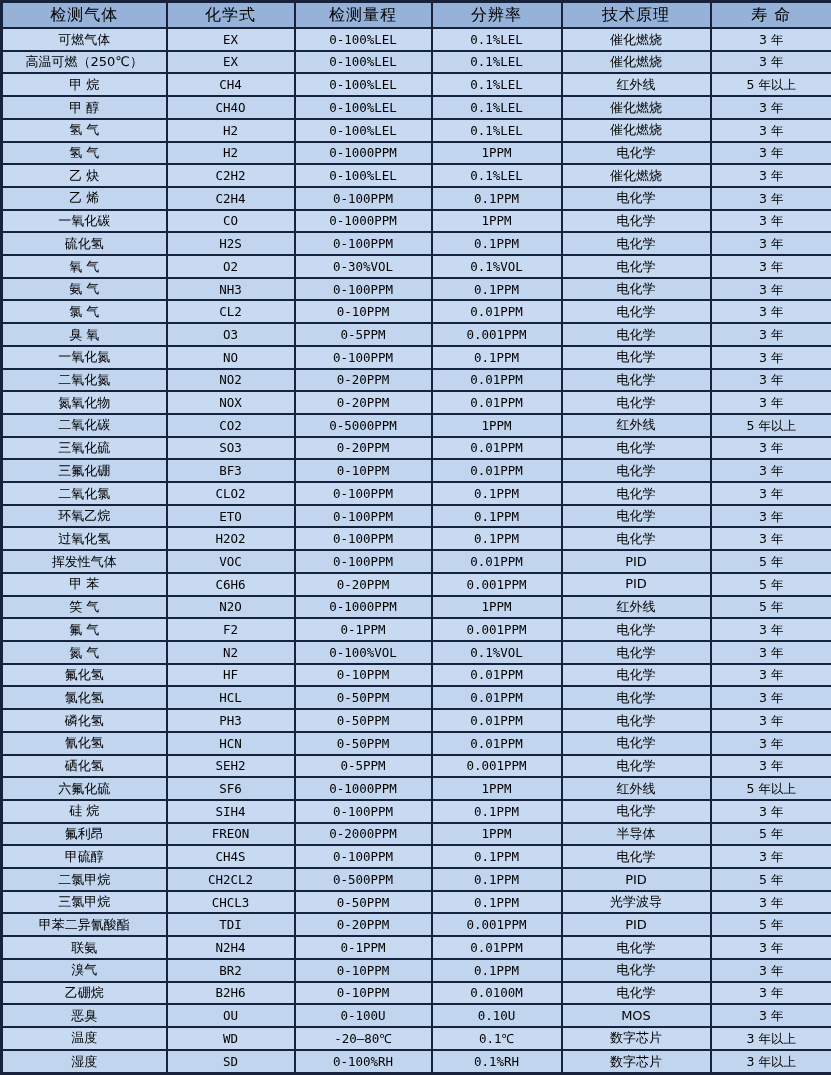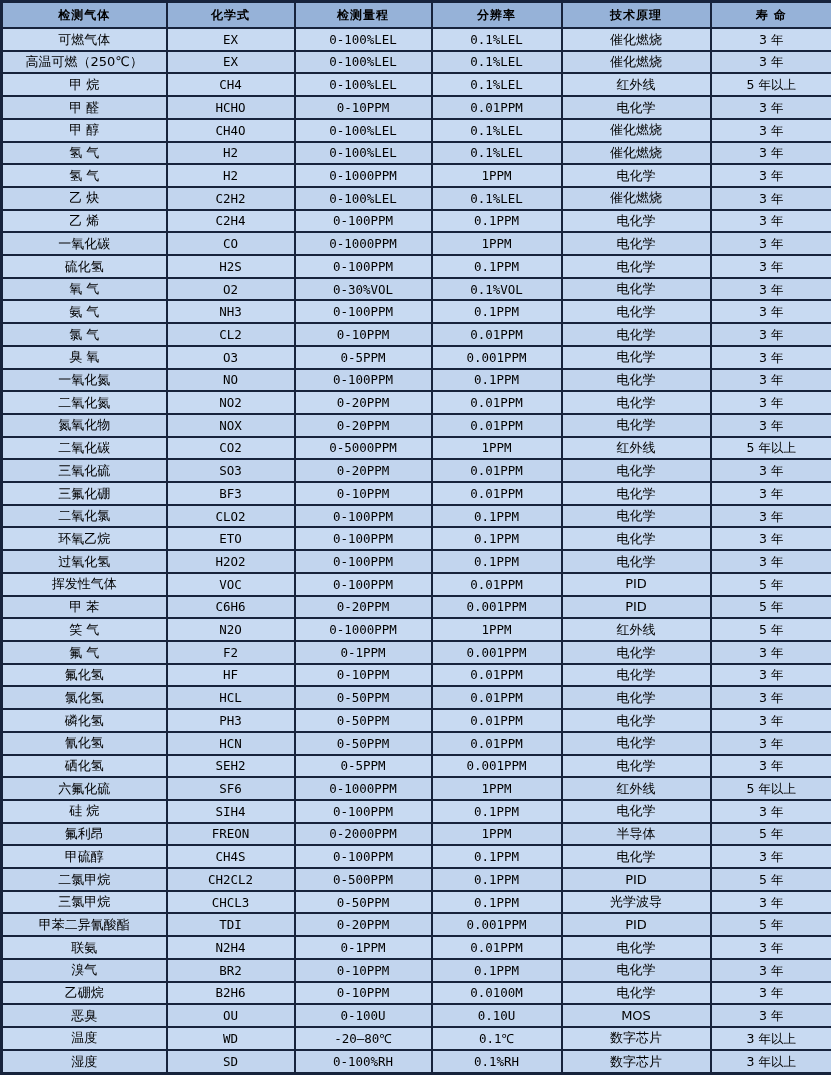"检测气体" thead th { font-size: 12px -> 16px; font-weight: bold -> normal }
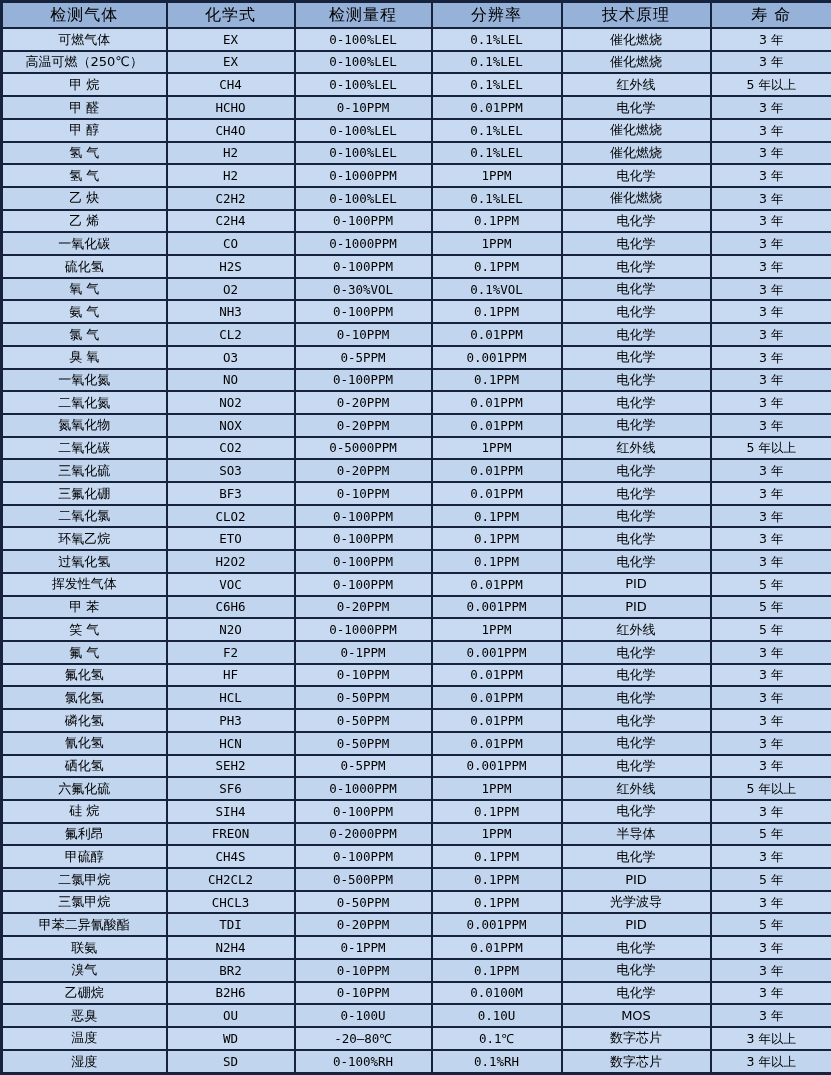"甲 醛" tr { html: <tr> <td>甲 醛</td> <td>HCHO</td> <td>0-10PPM</td> <td>0.01PPM</td> <td>电化学</td> <td>3 年</td> </tr> -> none }
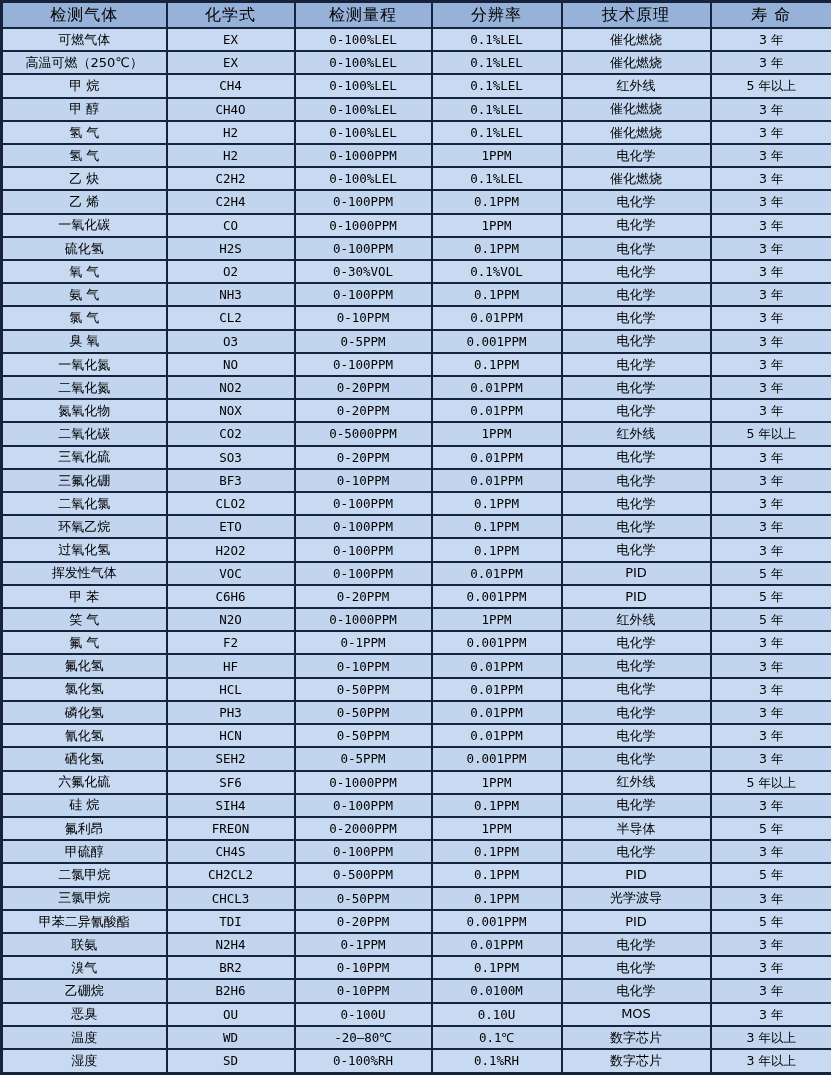"氮 气" tr { html: none -> <tr> <td>氮 气</td> <td>N2</td> <td>0-100%VOL</td> <td>0.1%VOL</td> <td>电化学</td> <td>3 年</td> </tr> }
